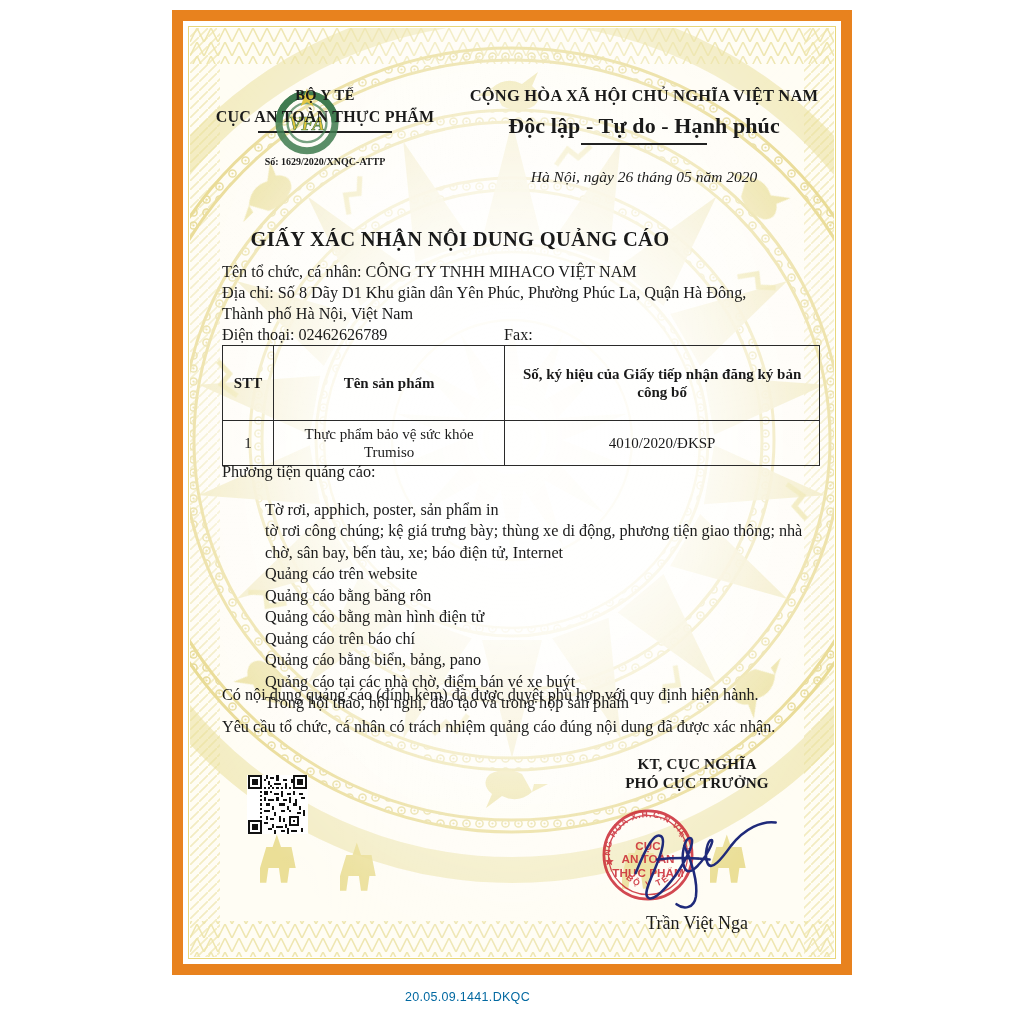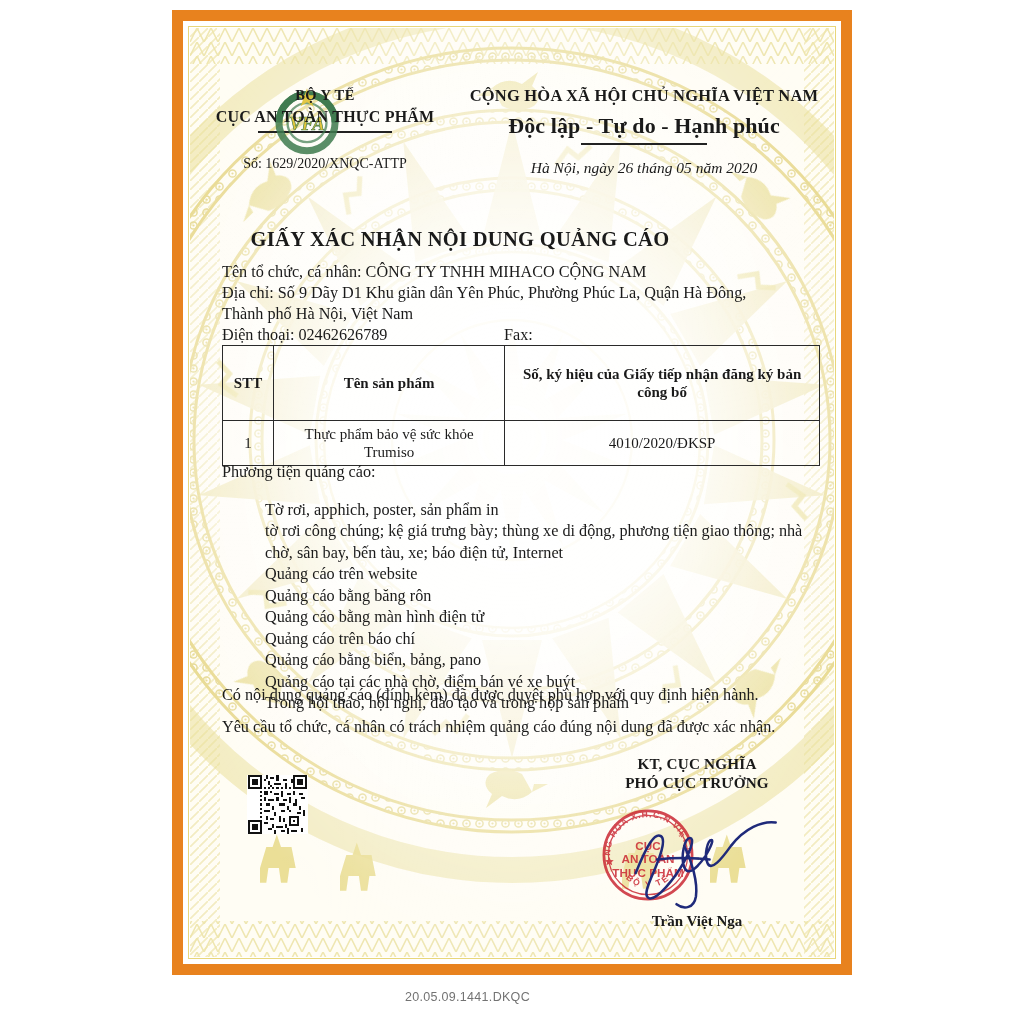"Số: 1629/2020/XNQC-ATTP" .so-line { font-size: 14px -> 10px; font-weight: none -> bold }
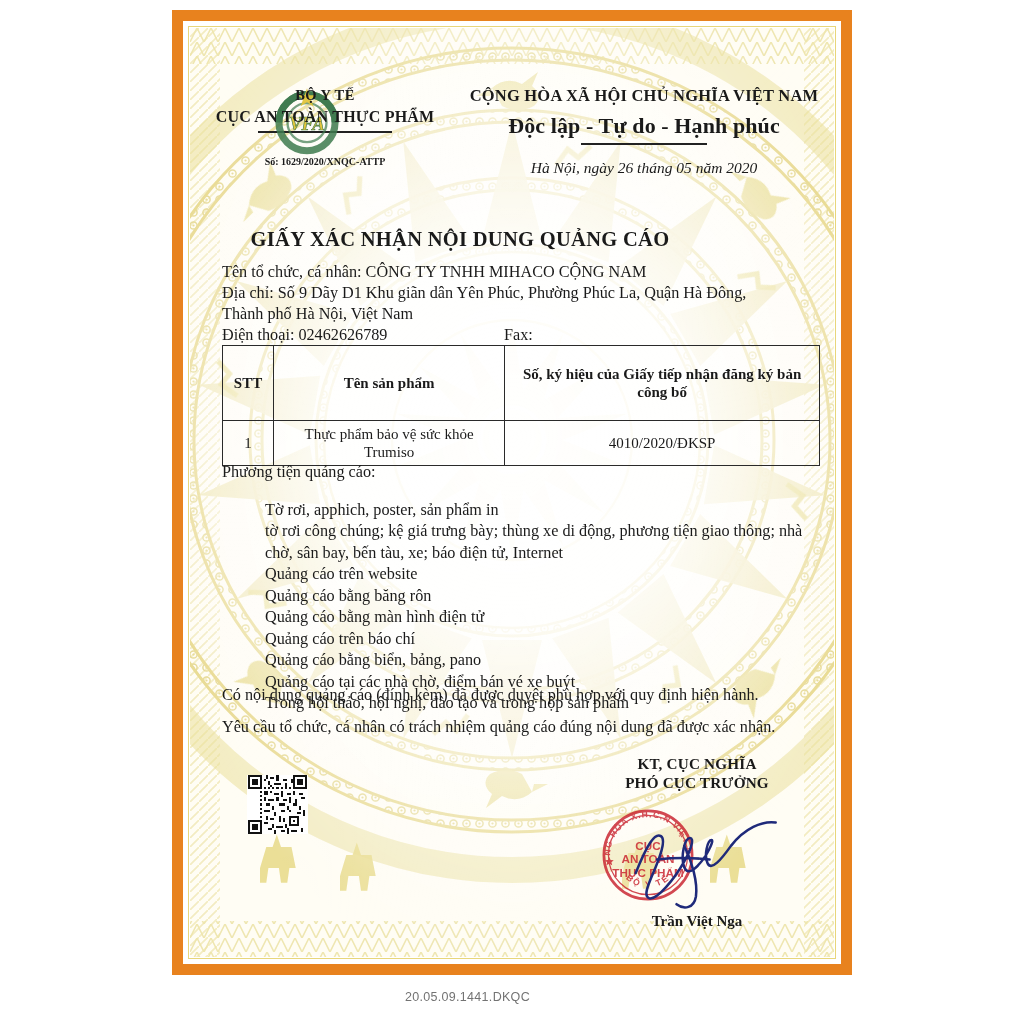"Hà Nội, ngày 26 tháng" .place-date { margin-top: 14px -> 23px }
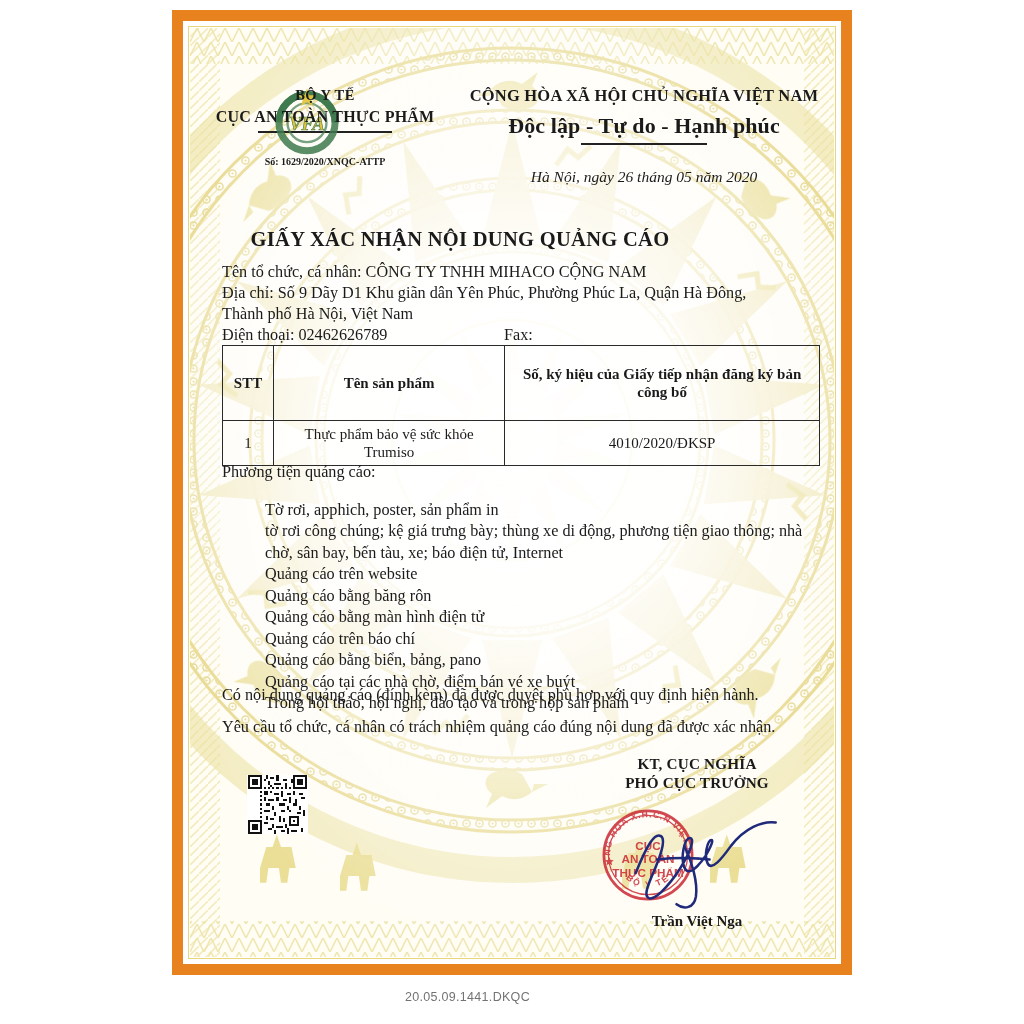"Tên tổ chức, cá nhân:" div.ln { text: CỘNG -> VIỆT }
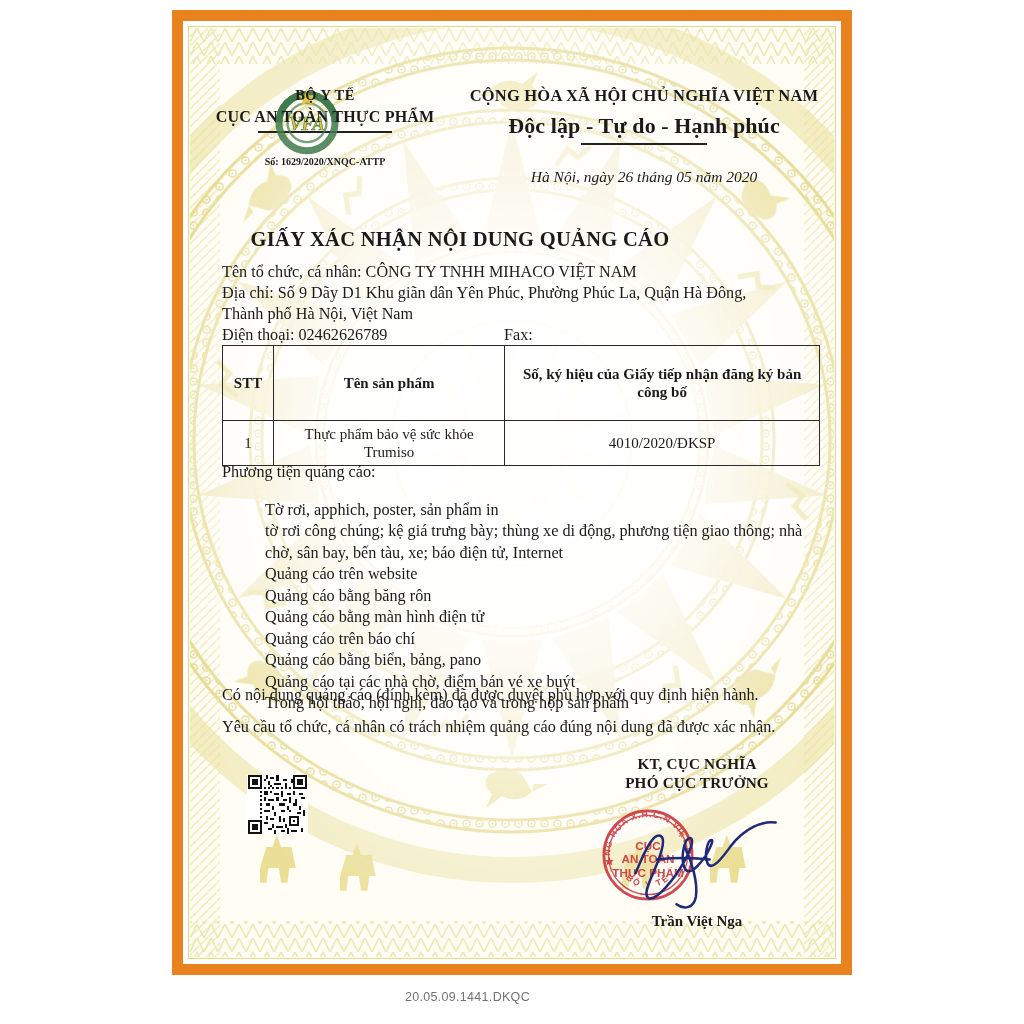"Địa chỉ: Số 9 Dãy" div.ln { text: 9 -> 8 }
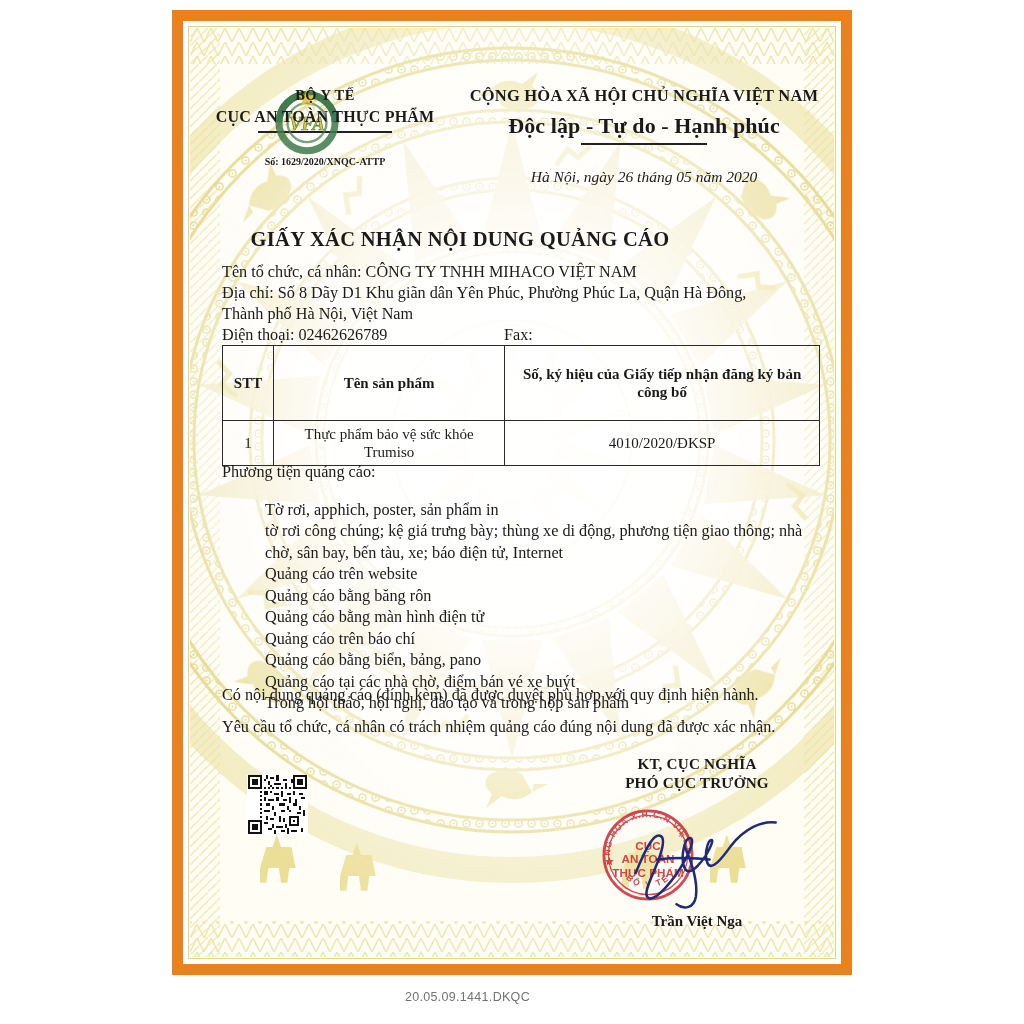"Trần Việt Nga" .signer-name { font-size: 15px -> 18px; font-weight: bold -> normal }
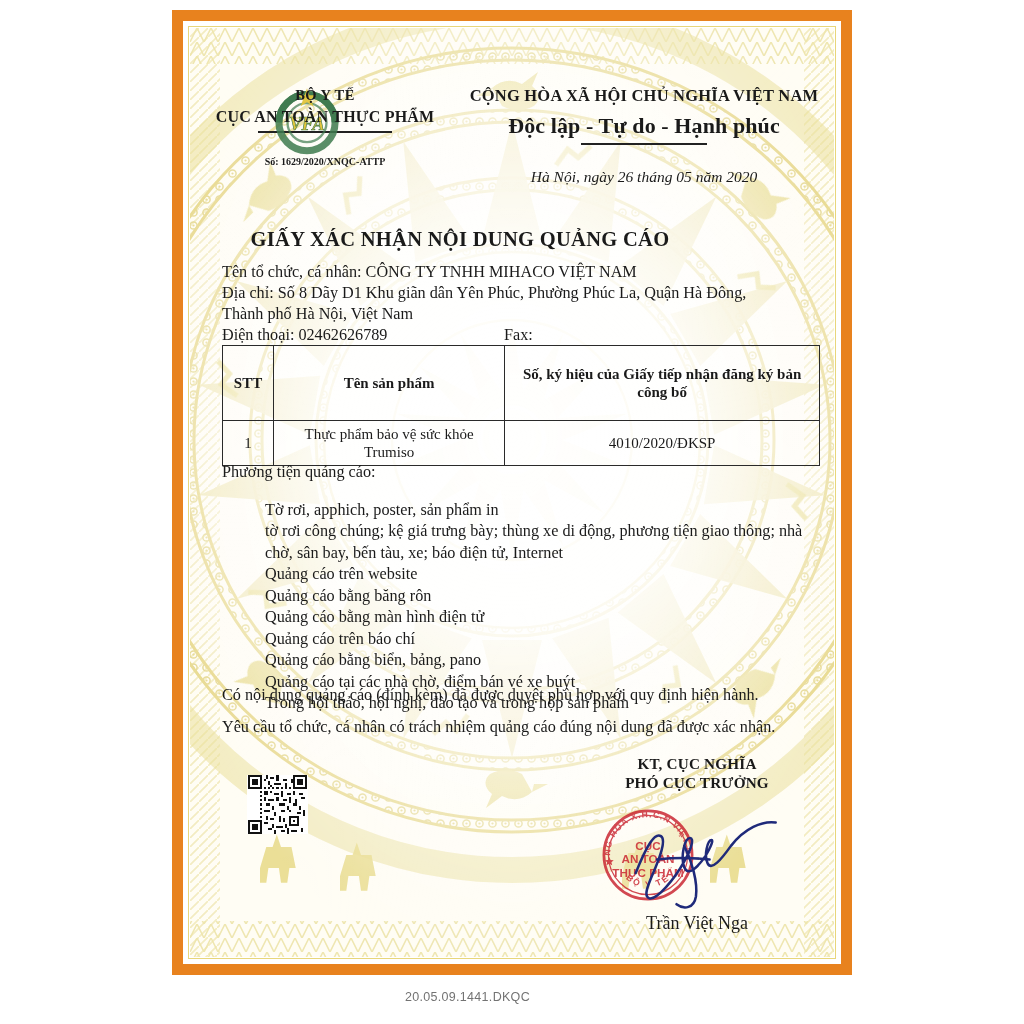"20.05.09.1441.DKQC" #footer-code { color: #737373 -> #0369a1 }
